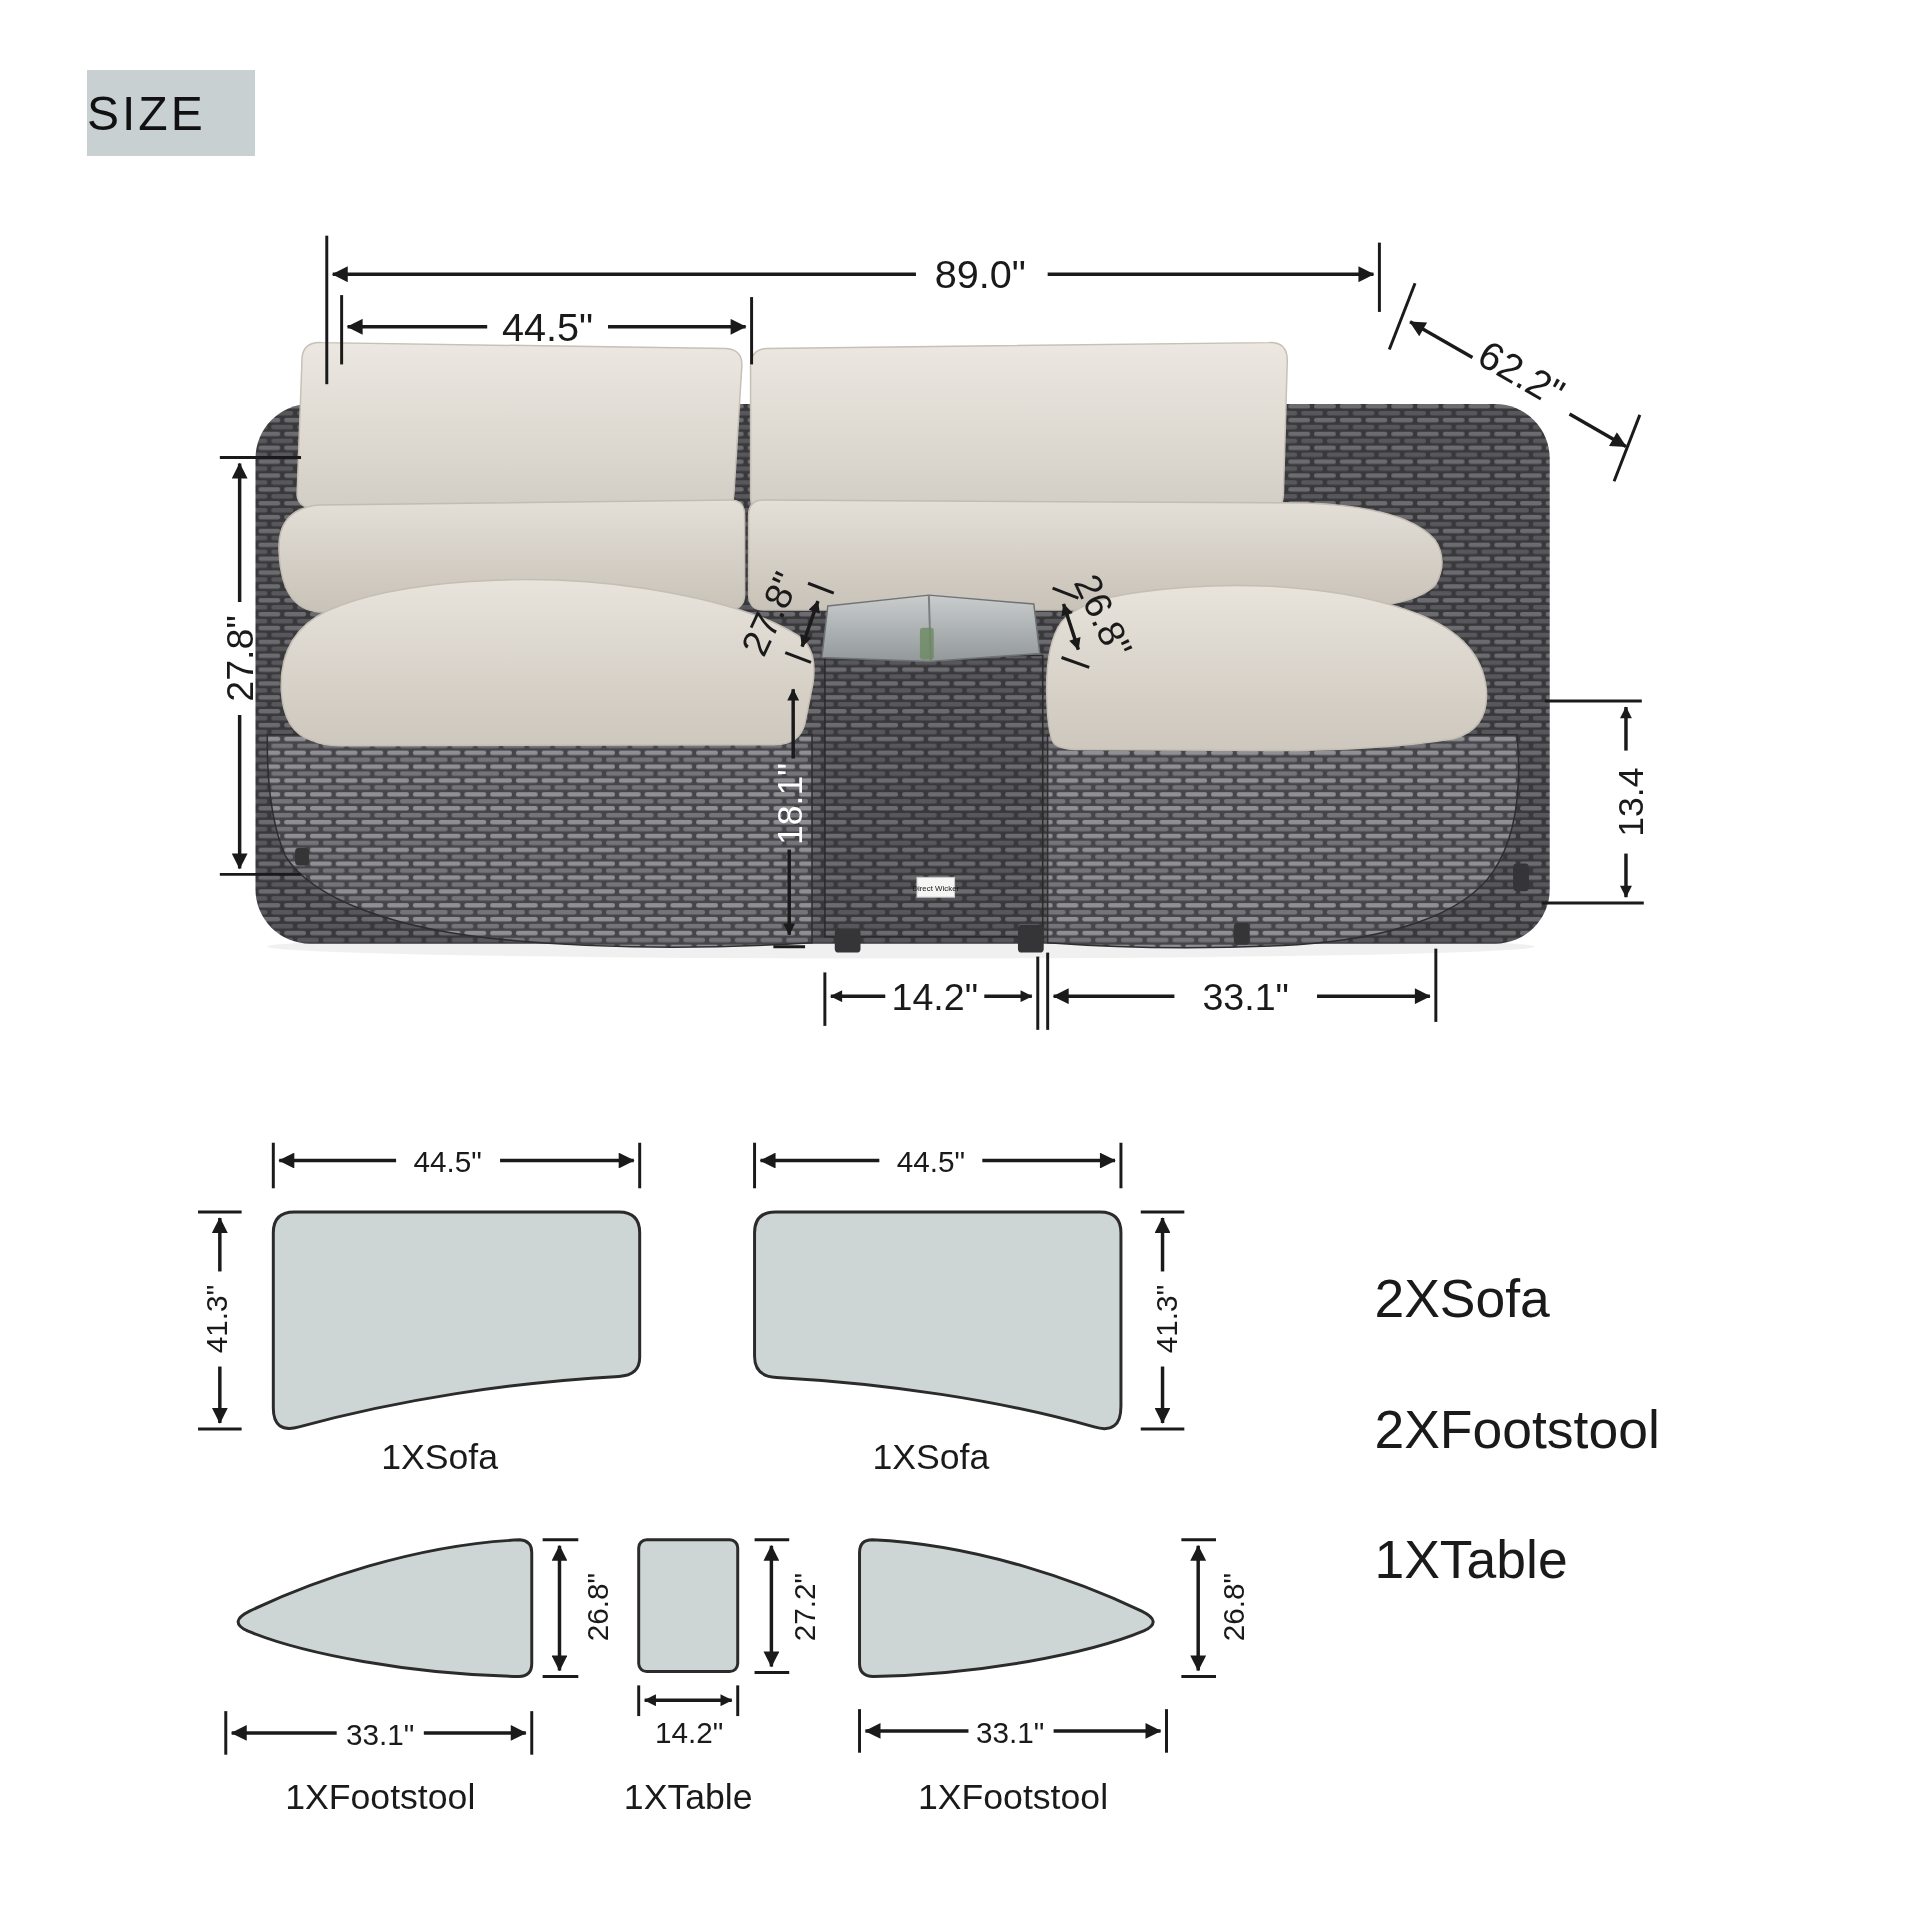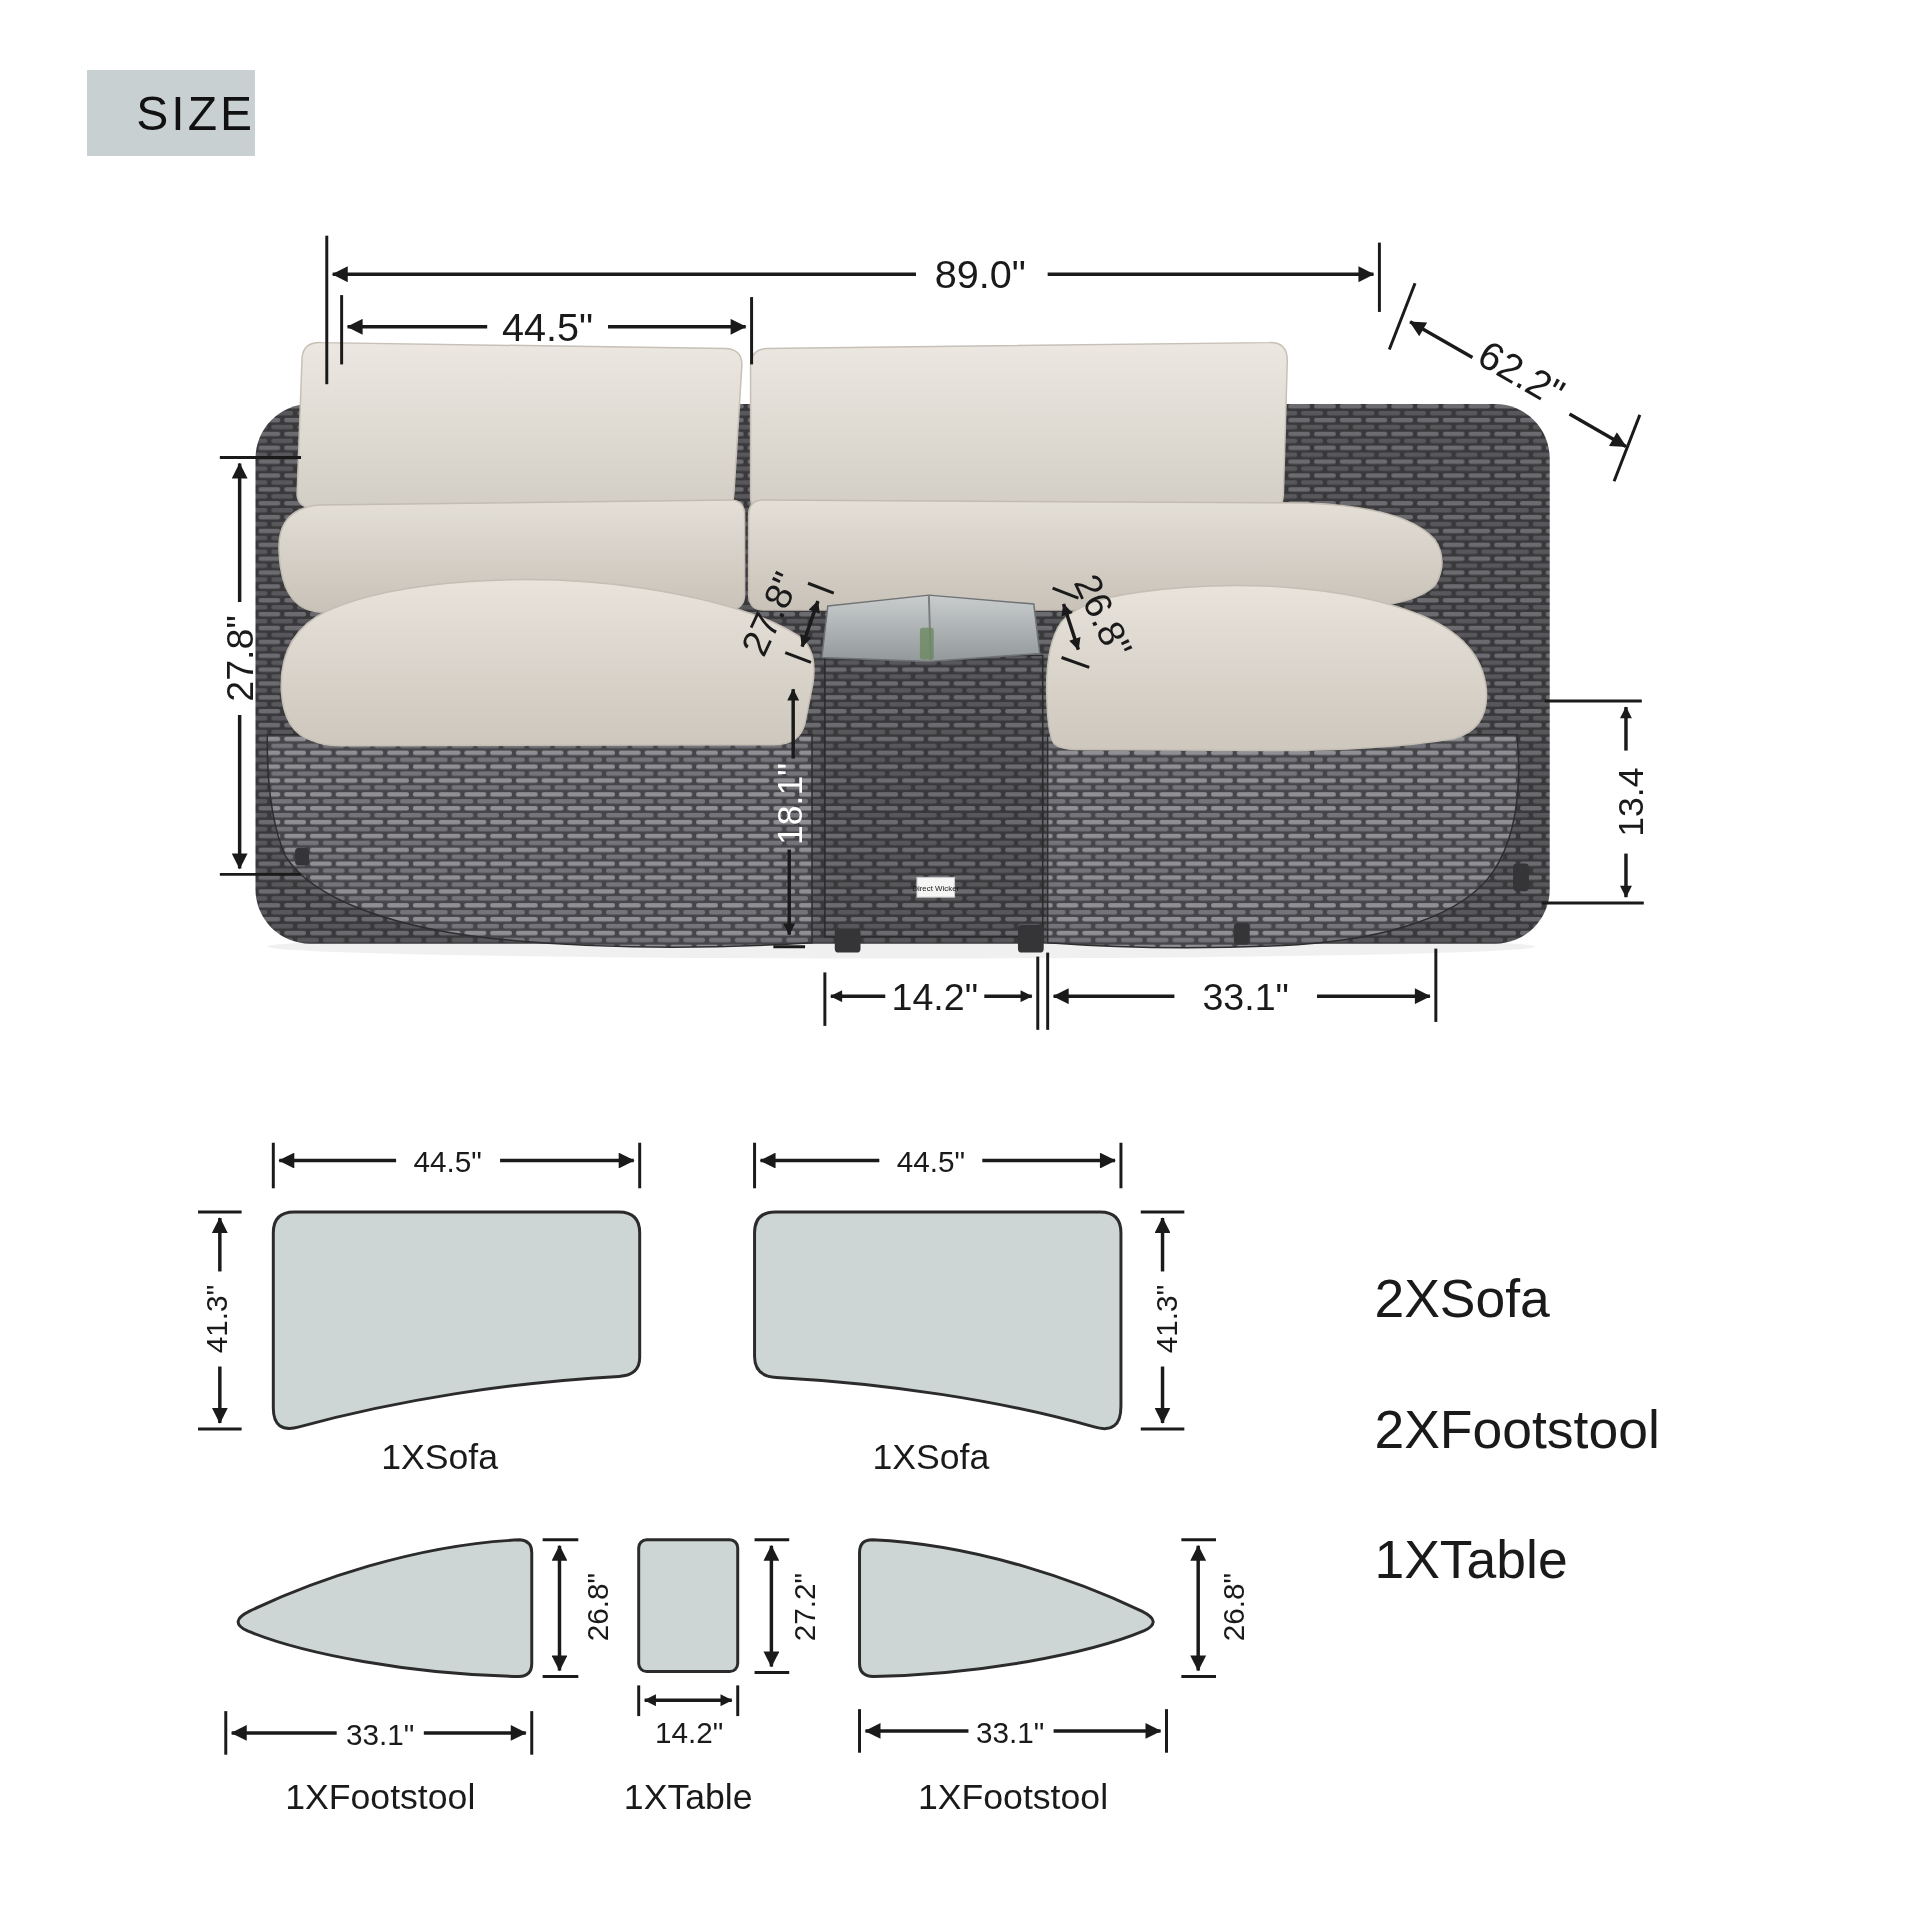"SIZE" .size-badge { justify-content: flex-end -> flex-start }
